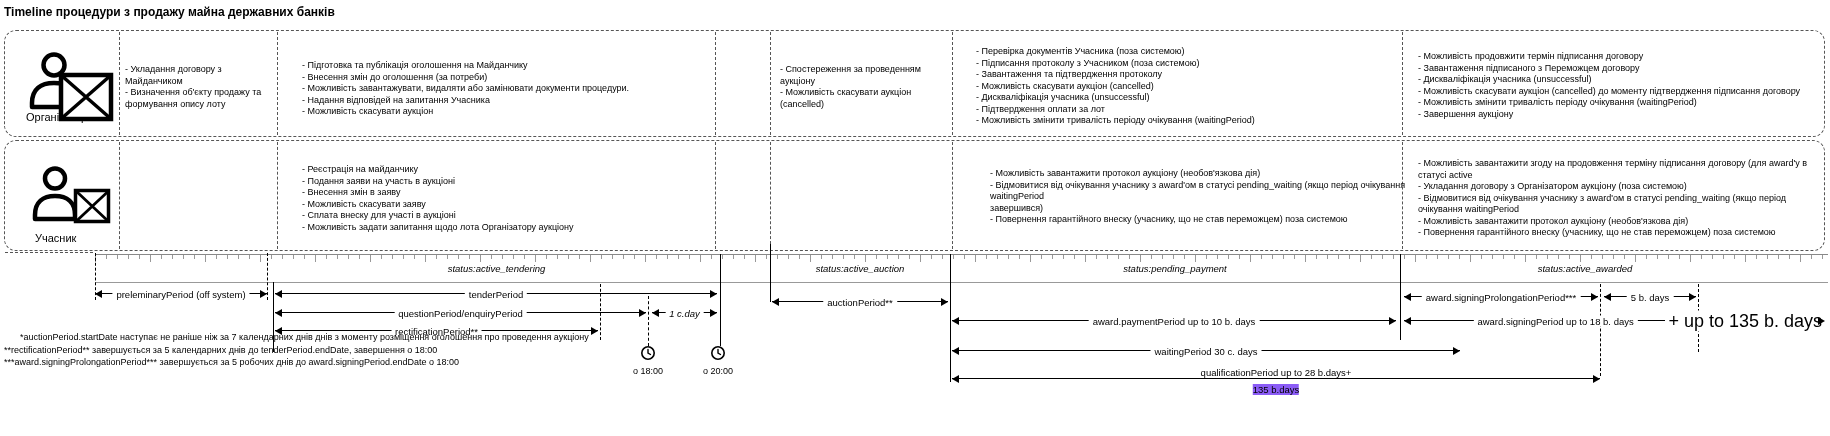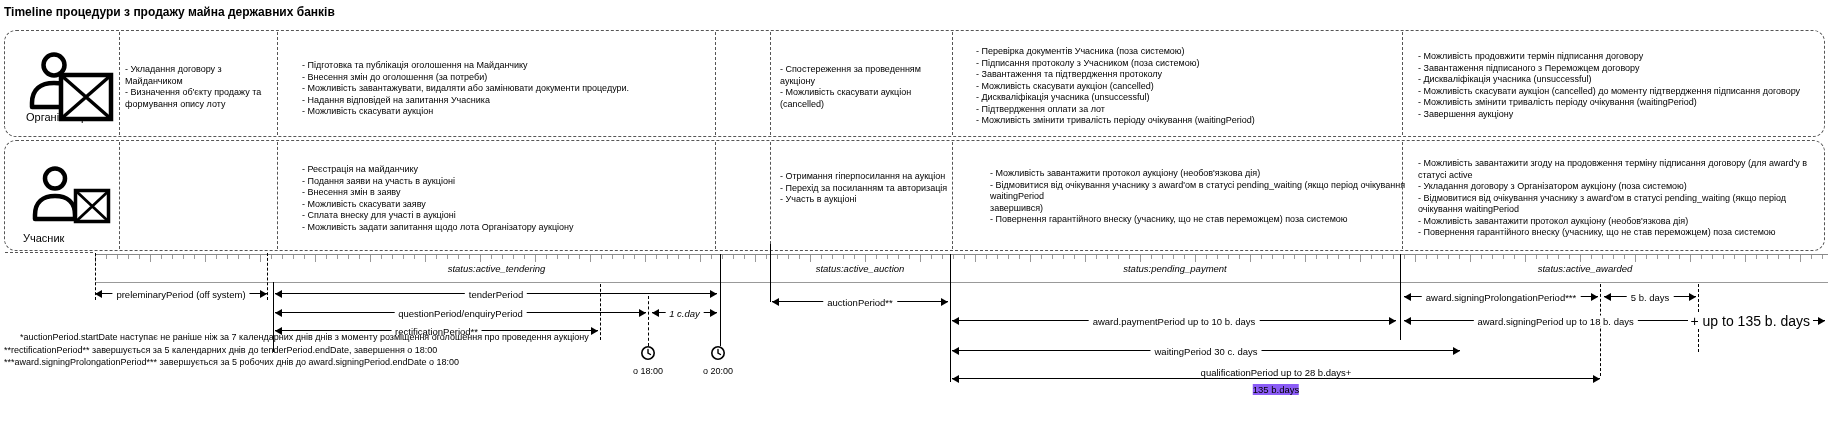"- Отримання гіперпосилання на аукціон" div.cell { html: <div>- Отримання гіперпосилання на аукціон - Перехід за посиланням та авторизація - Участь в аукціоні</div> -> none }
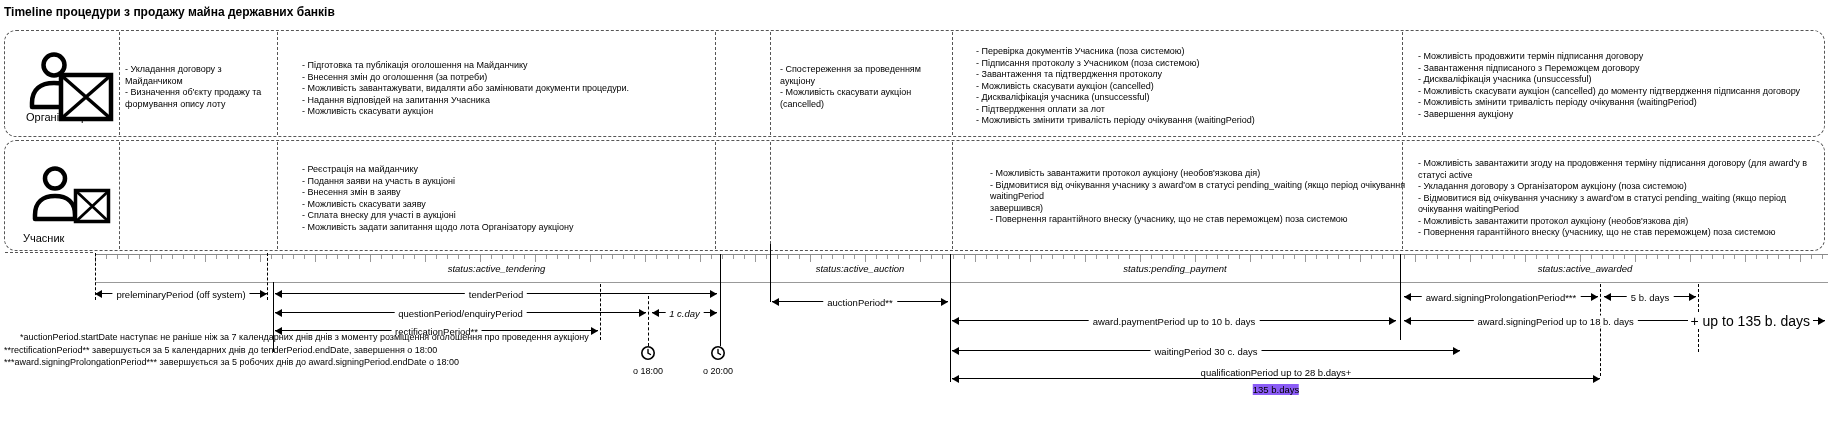"Учасник" div.actor-label { left: 23px -> 35px }
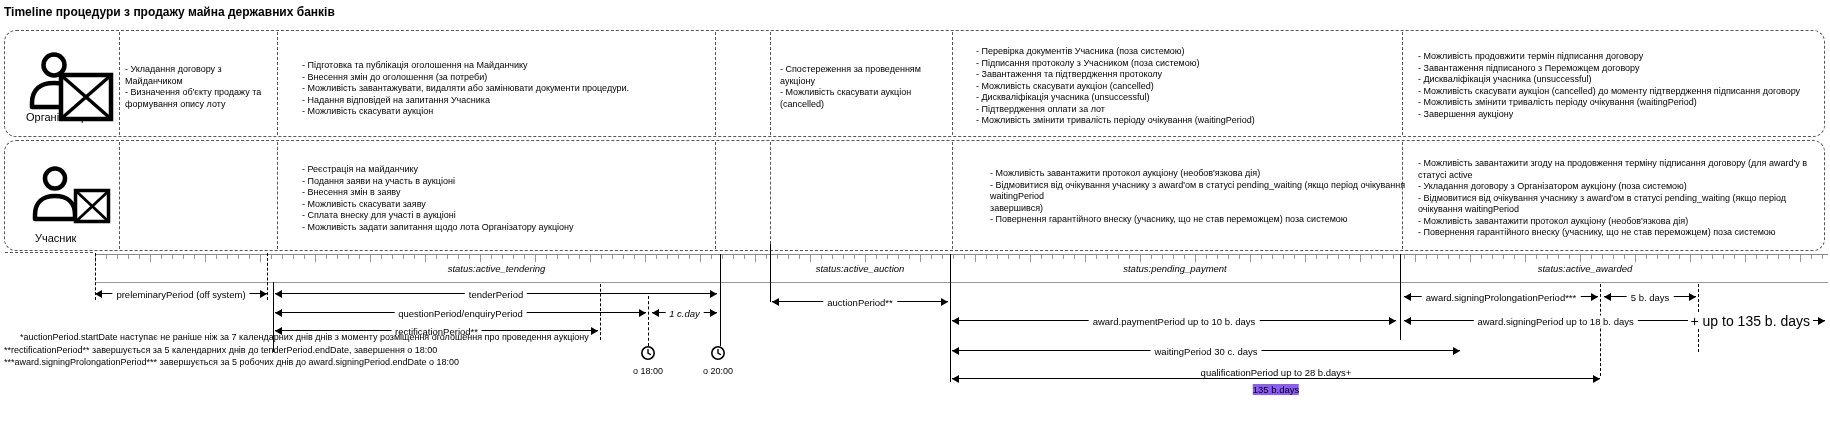"+ up to 135 b." .albl2 { font-size: 14px -> 18px; right: 12px -> 0 }
